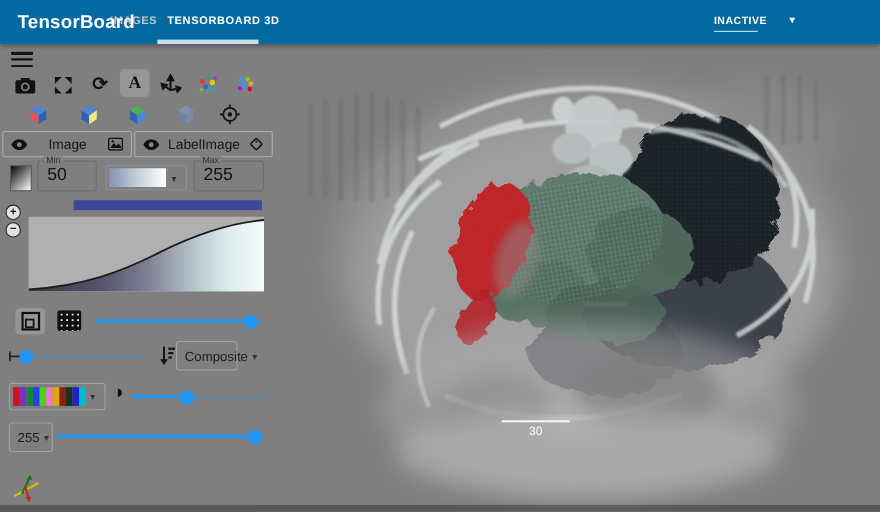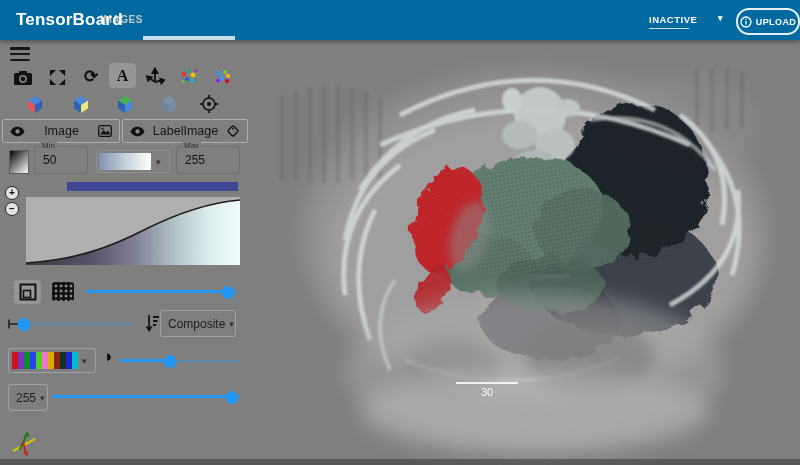"TENSORBOARD 3D" div.tab { html: none -> <div>TENSORBOARD 3D</div> }
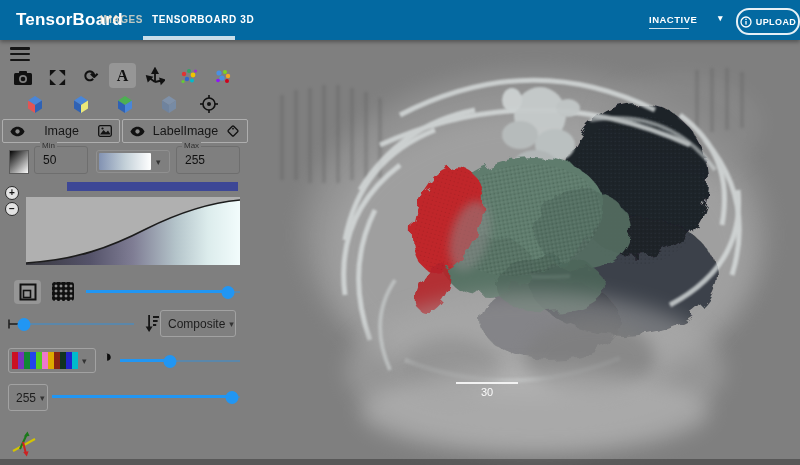"UPLOAD" div.upload-btn { html: <div> <svg> <circle></circle> <rect></rect> <rect></rect> </svg> <span>UPLOAD</span> </div> -> none }
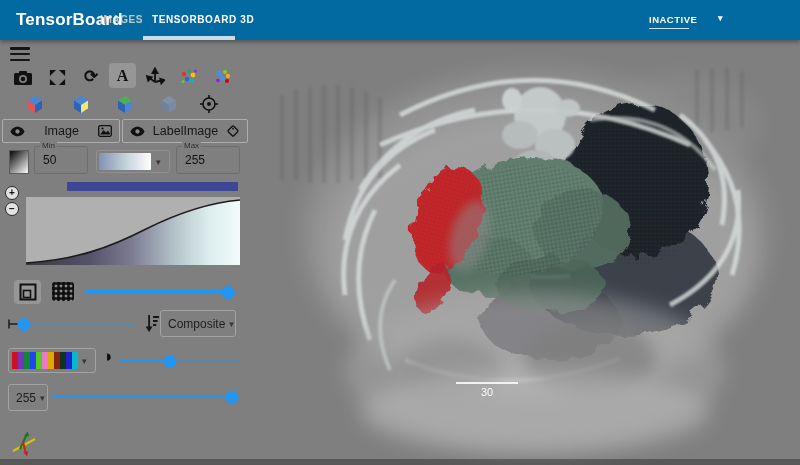"50" .fvalue { font-size: 12px -> 16px }
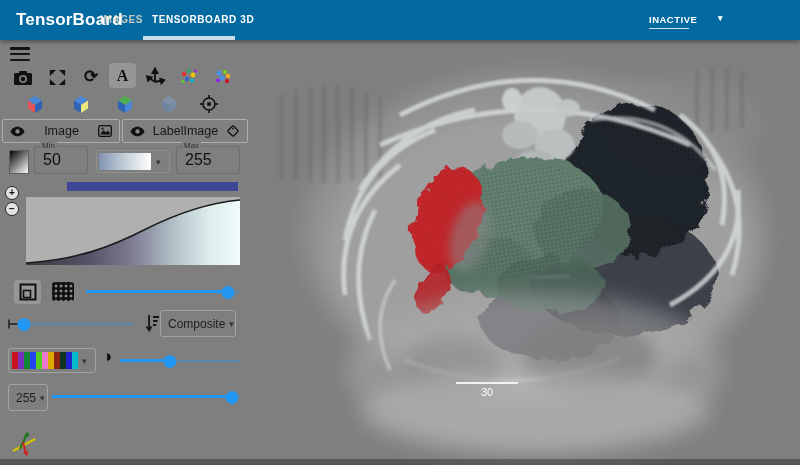"Composite" div.dd { width: 76px -> 56px }
